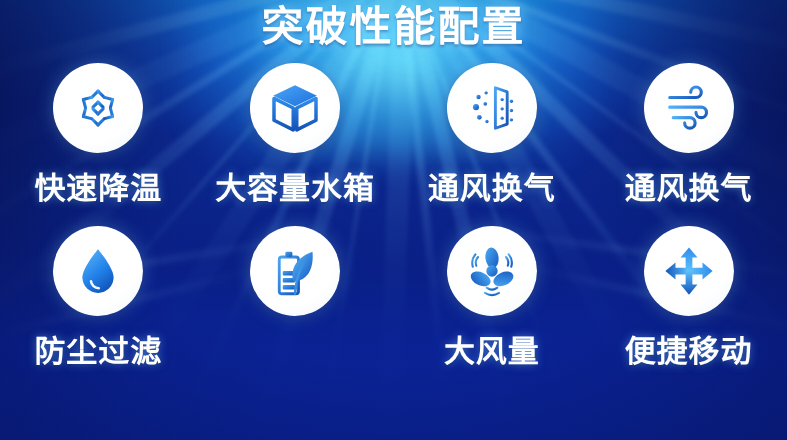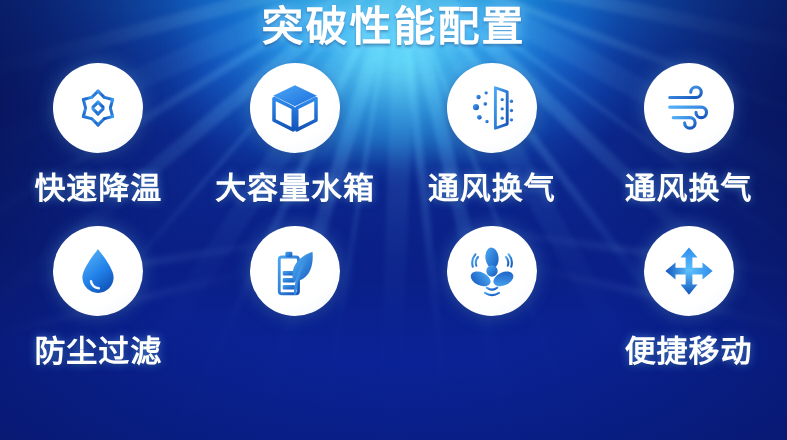"大风量" div.label { html: none -> <div>大风量</div> }
